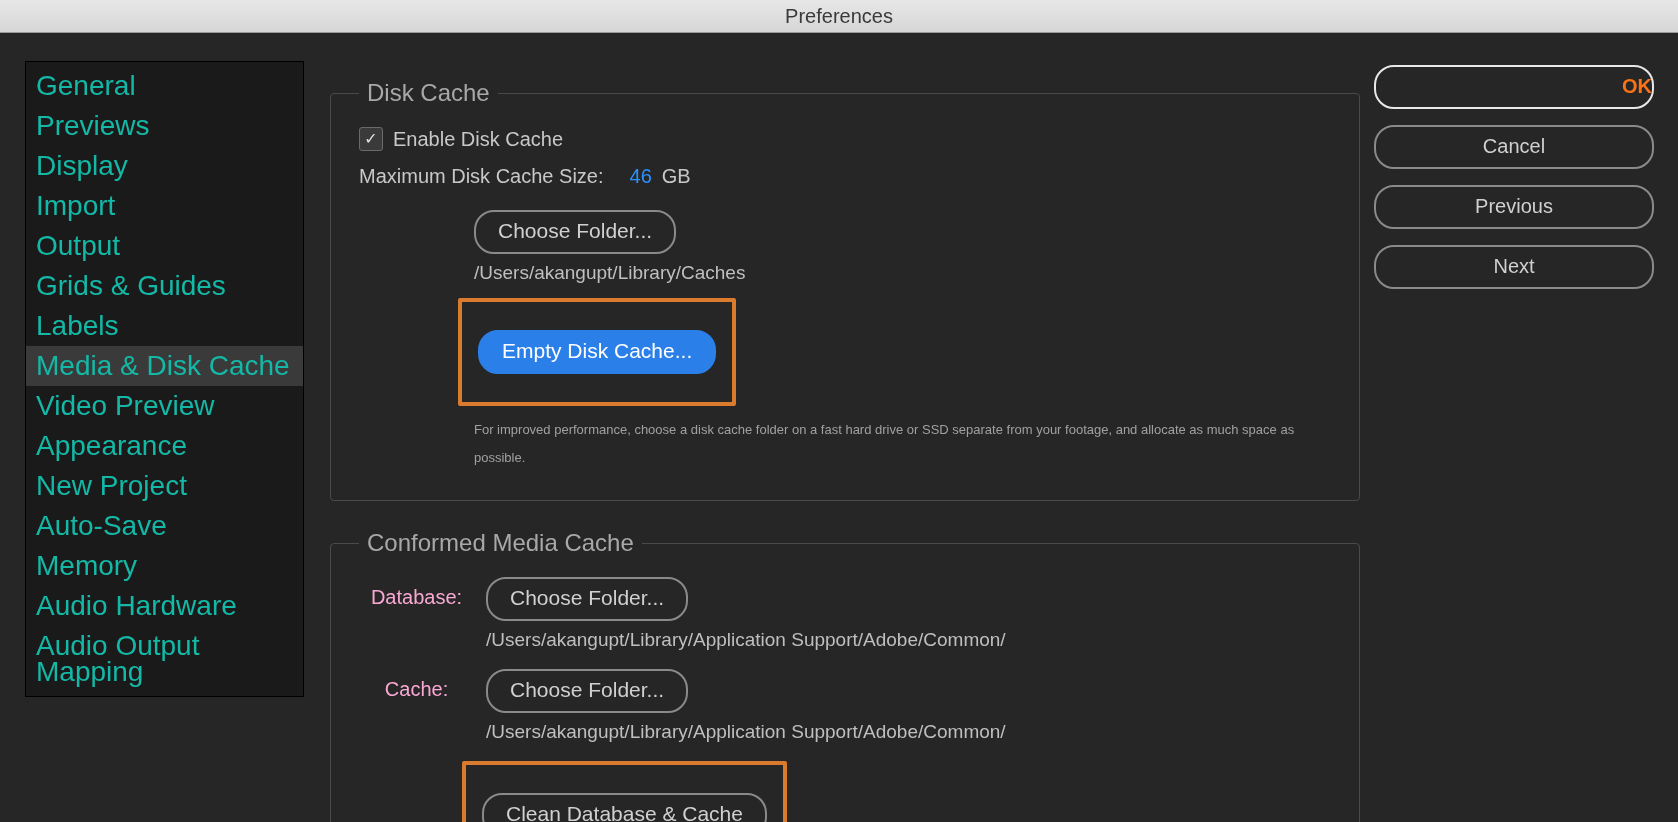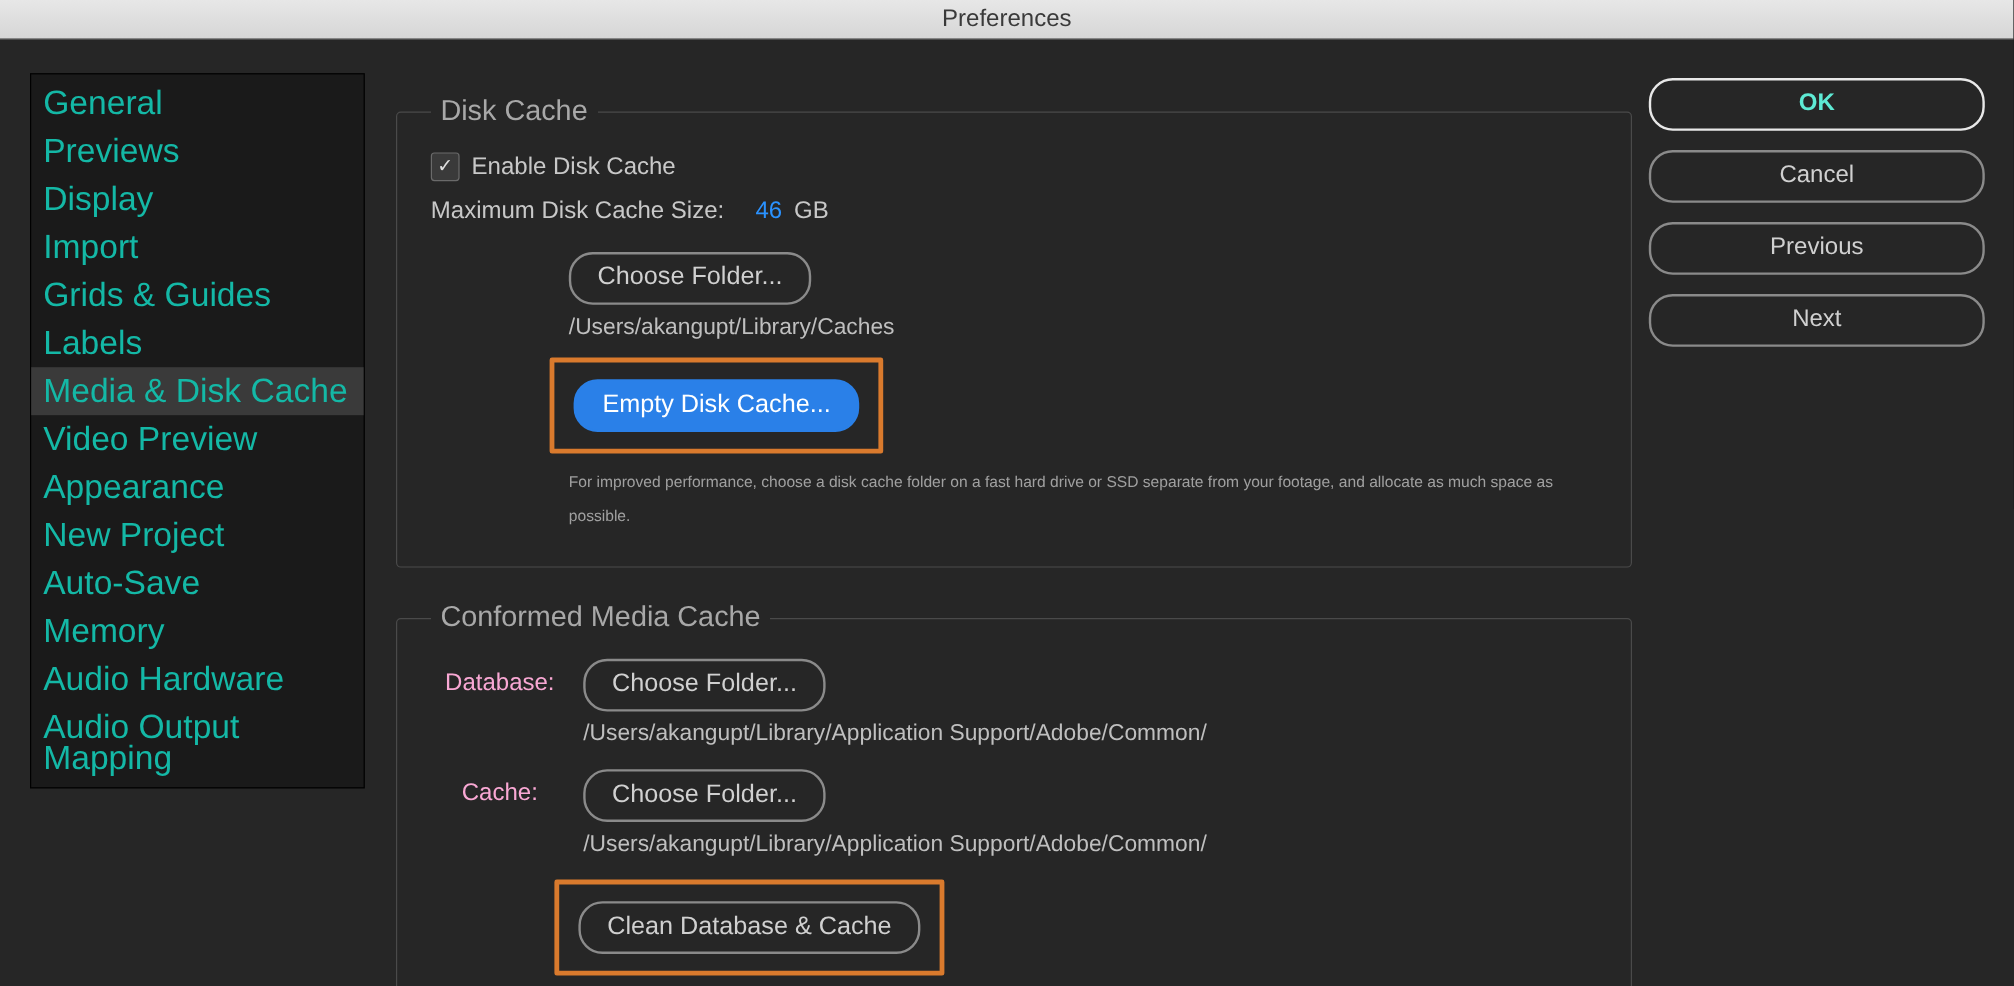"OK" .action-btn.primary { color: #5eead4 -> #f97316; text-align: none -> right }
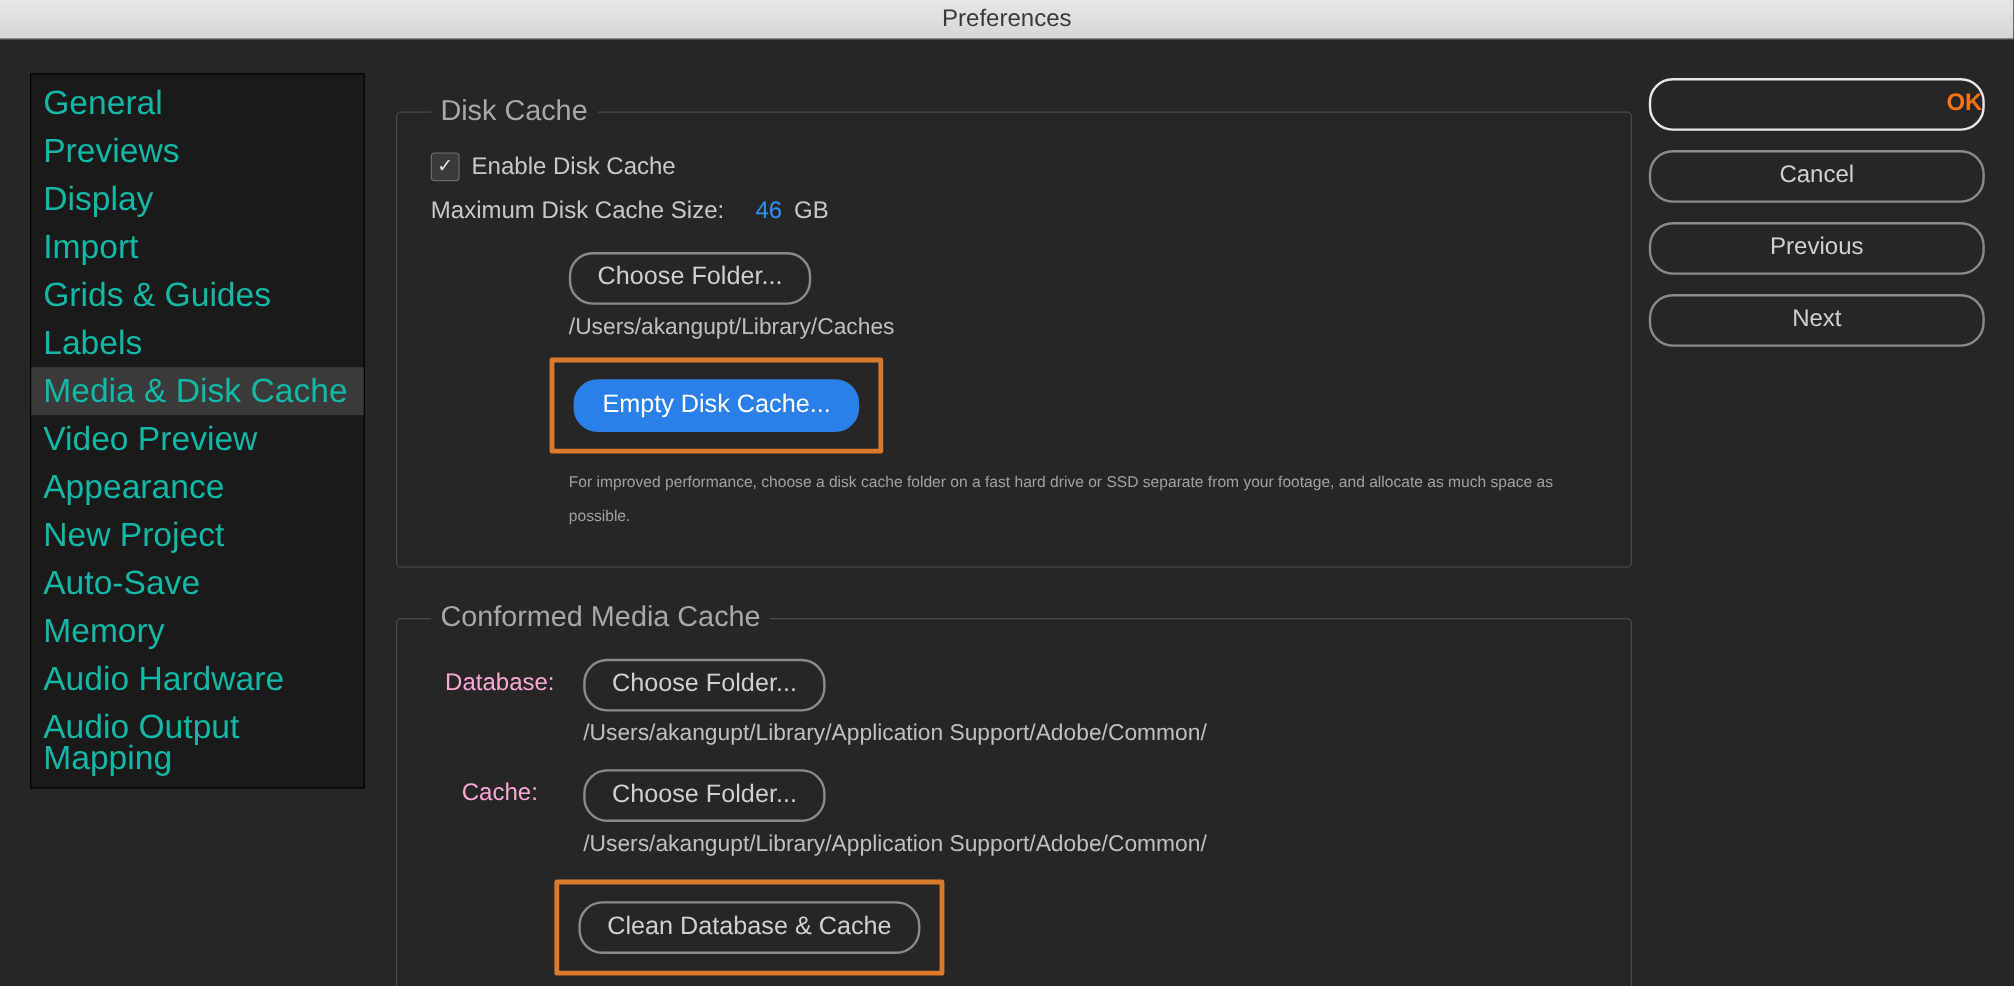"Output" div.sidebar-item { html: none -> <div>Output</div> }
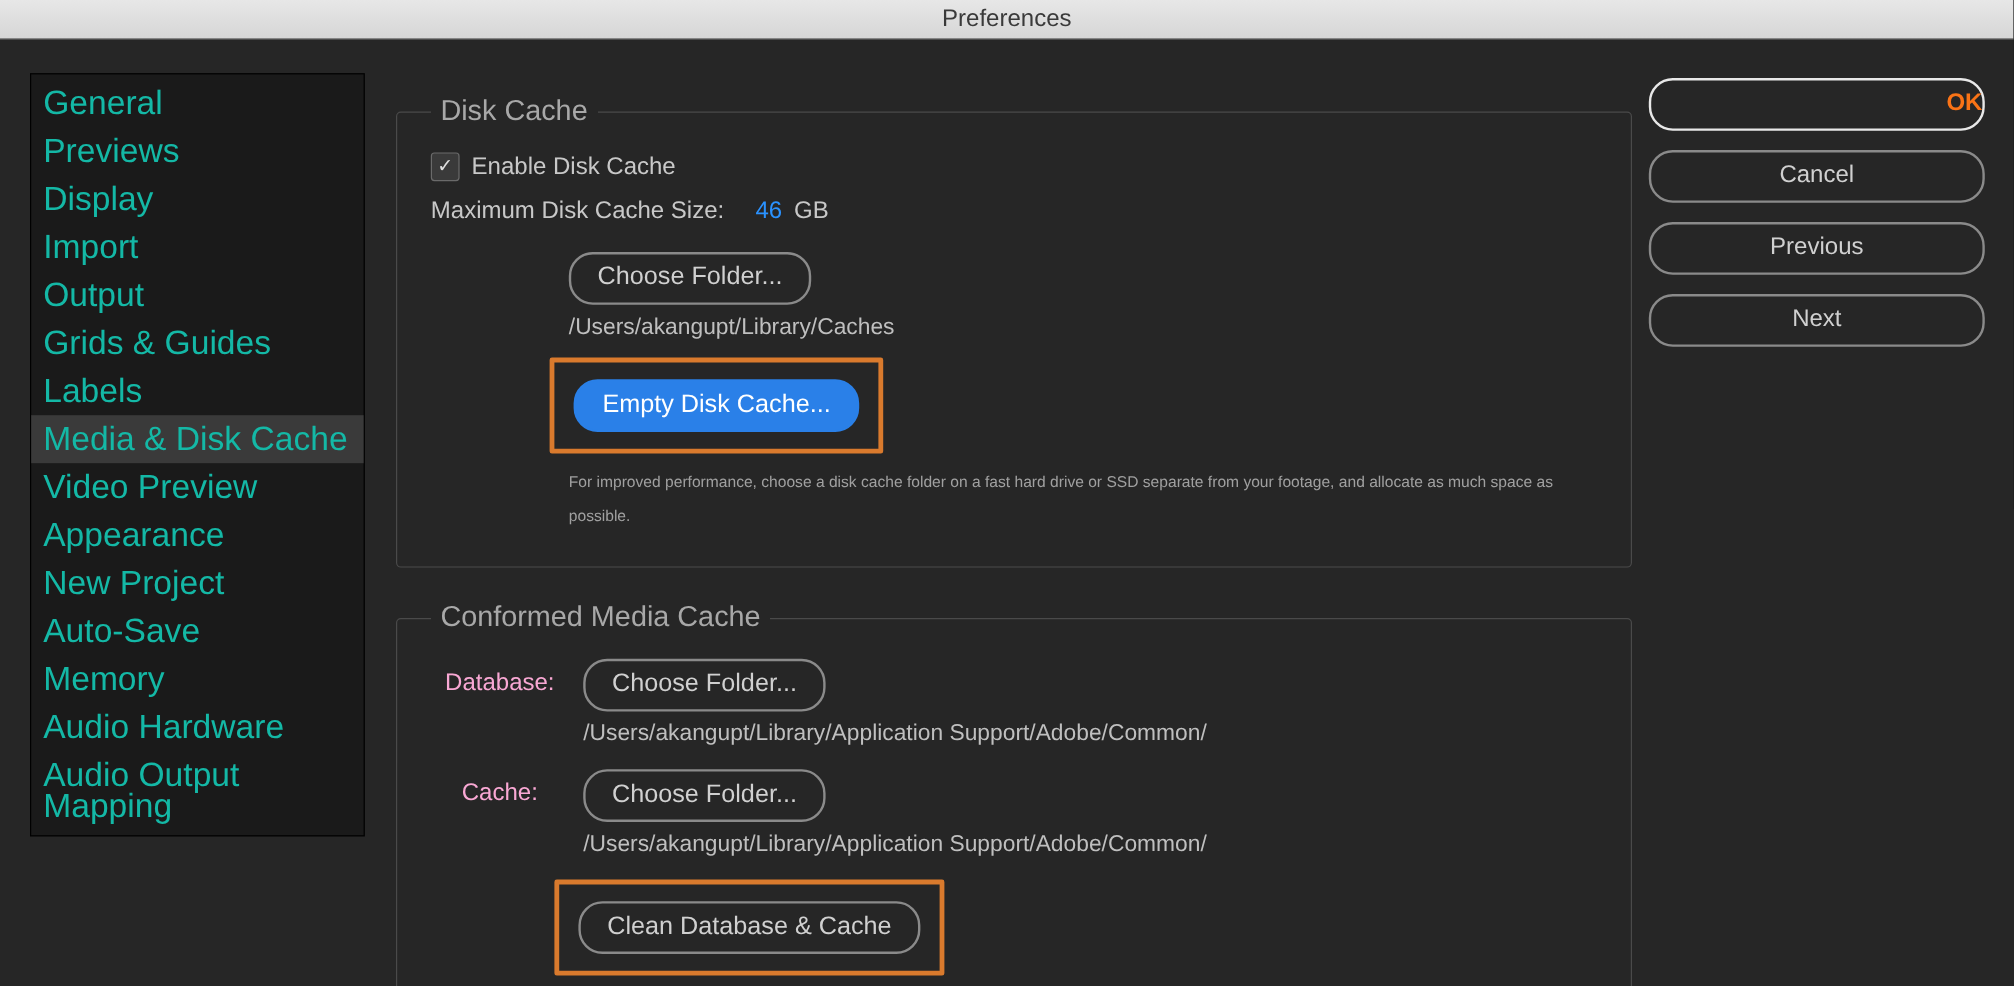"Empty Disk Cache..." .highlight-box { padding: 14px 16px -> 28px 16px }
